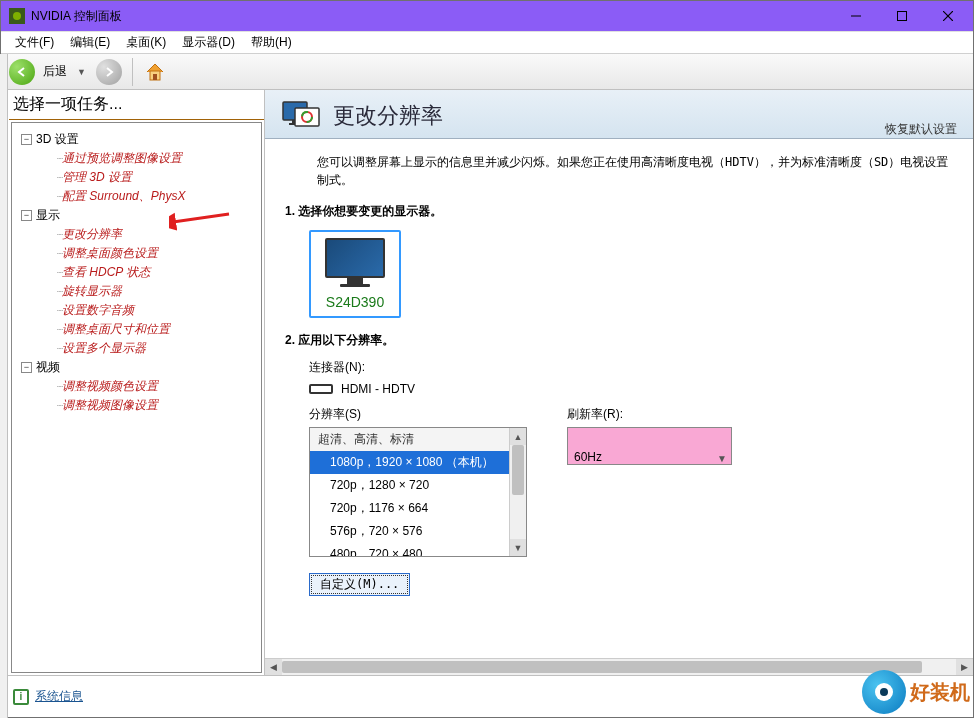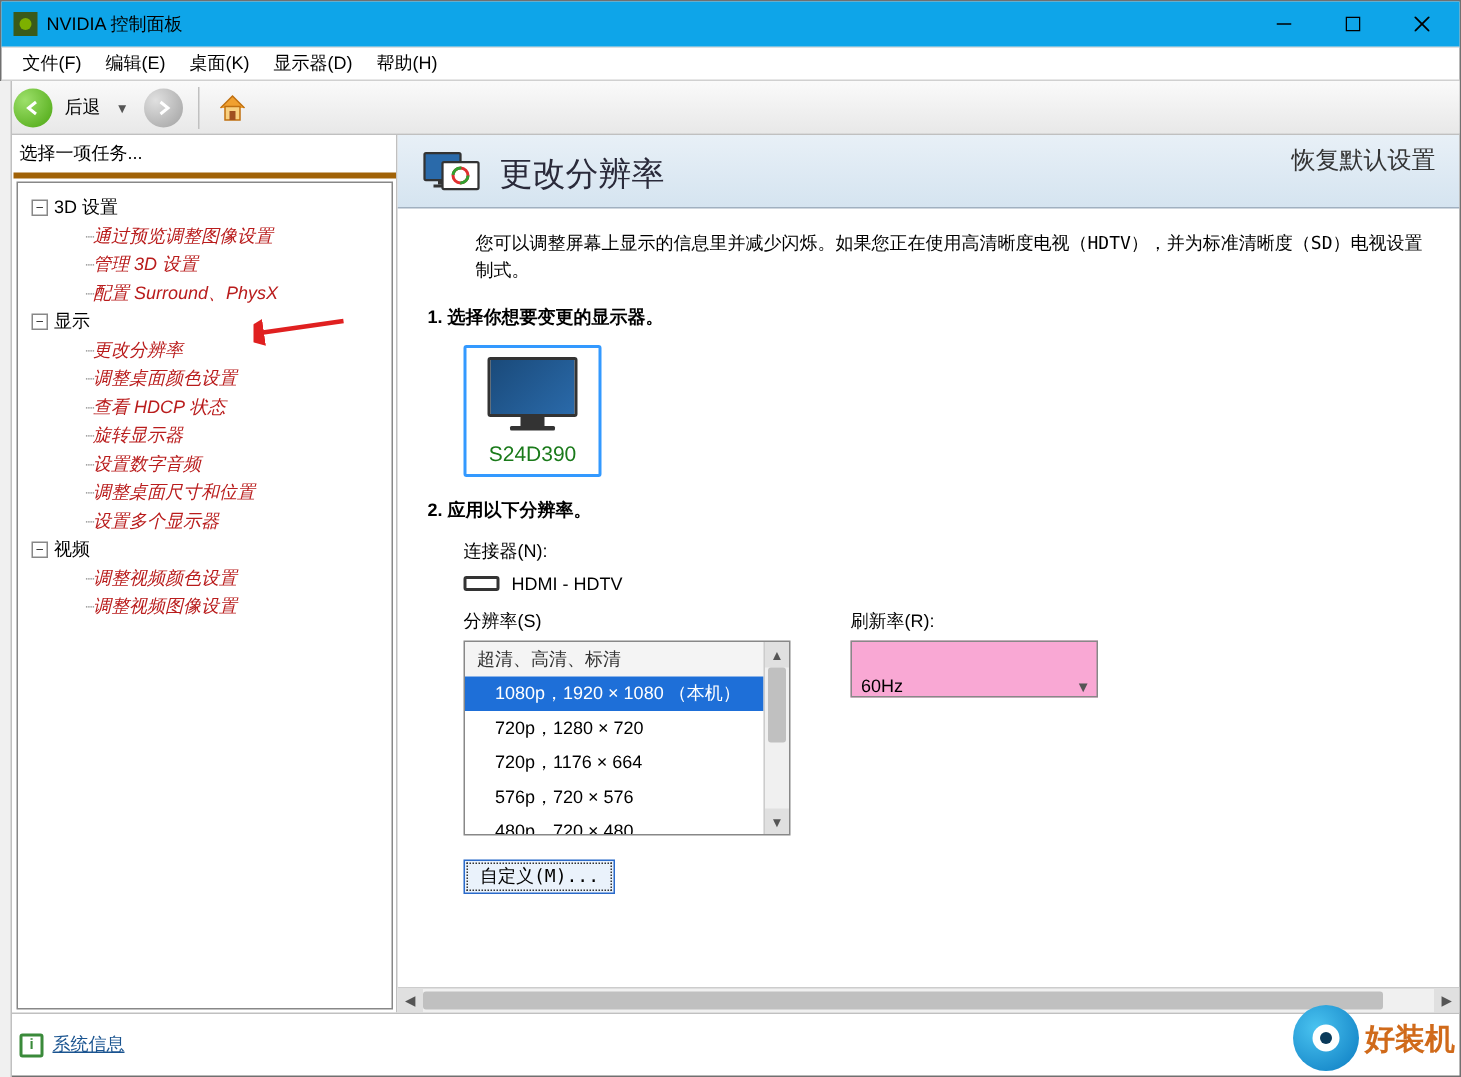"NVIDIA 控制面板" .titlebar { background: #0ea5e9 -> #8b5cf6 }
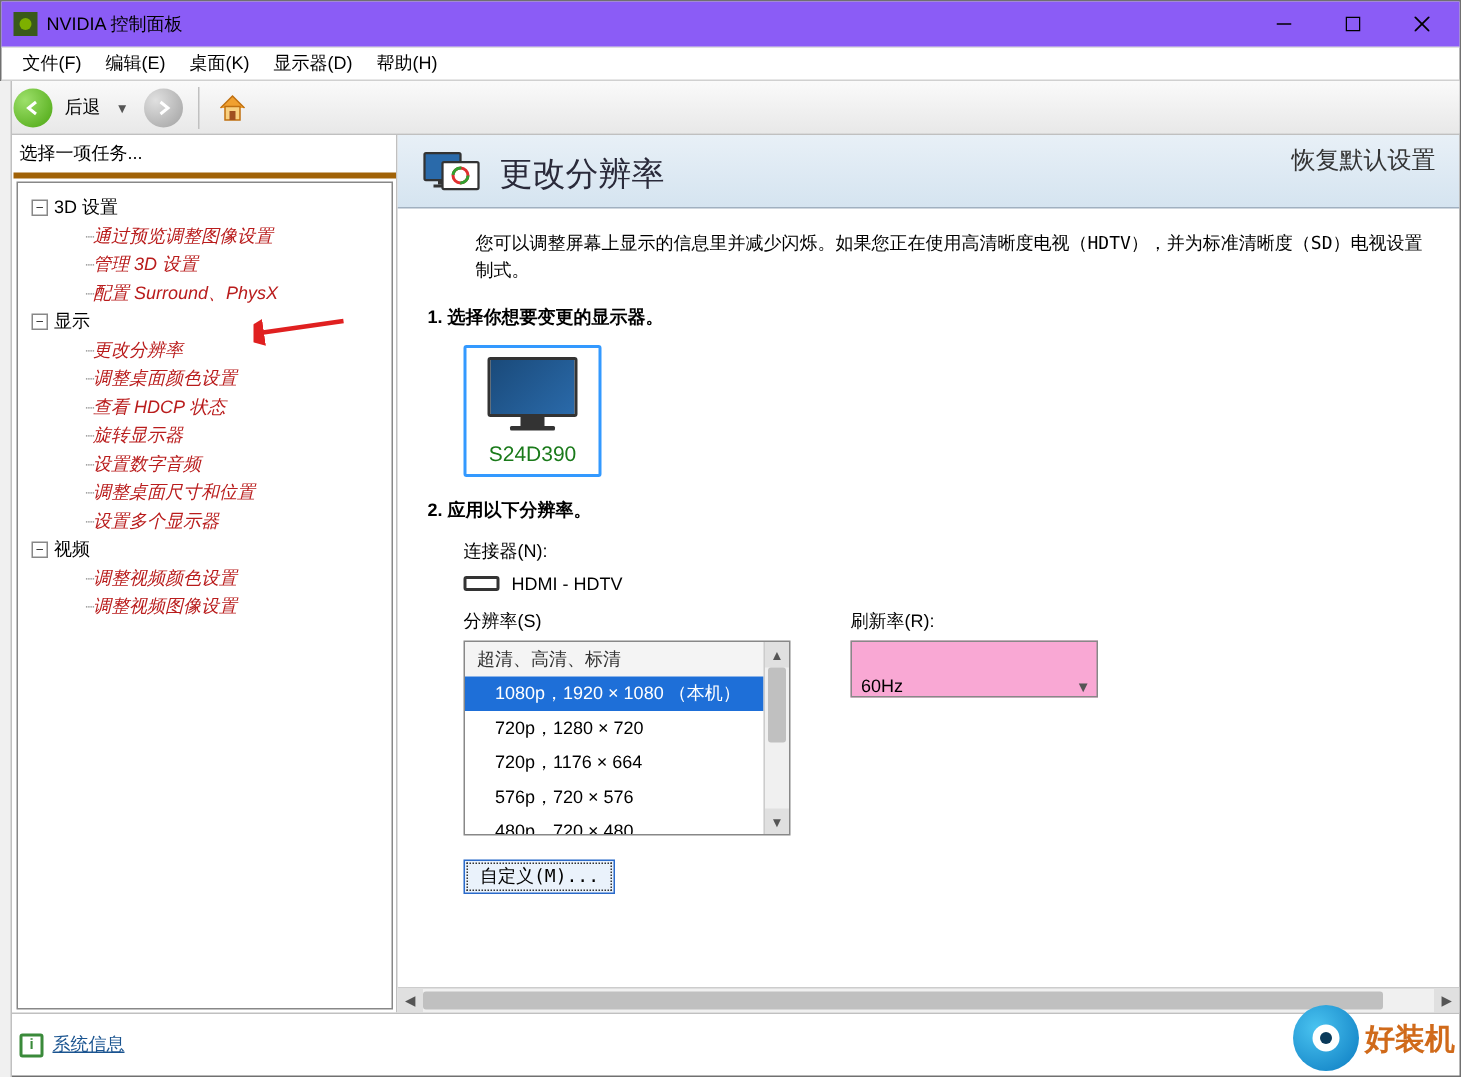"选择一项任务..." .sidebar-title { border-bottom: 4px solid #a16207 -> 1px solid #a16207; font-size: 12px -> 16px }
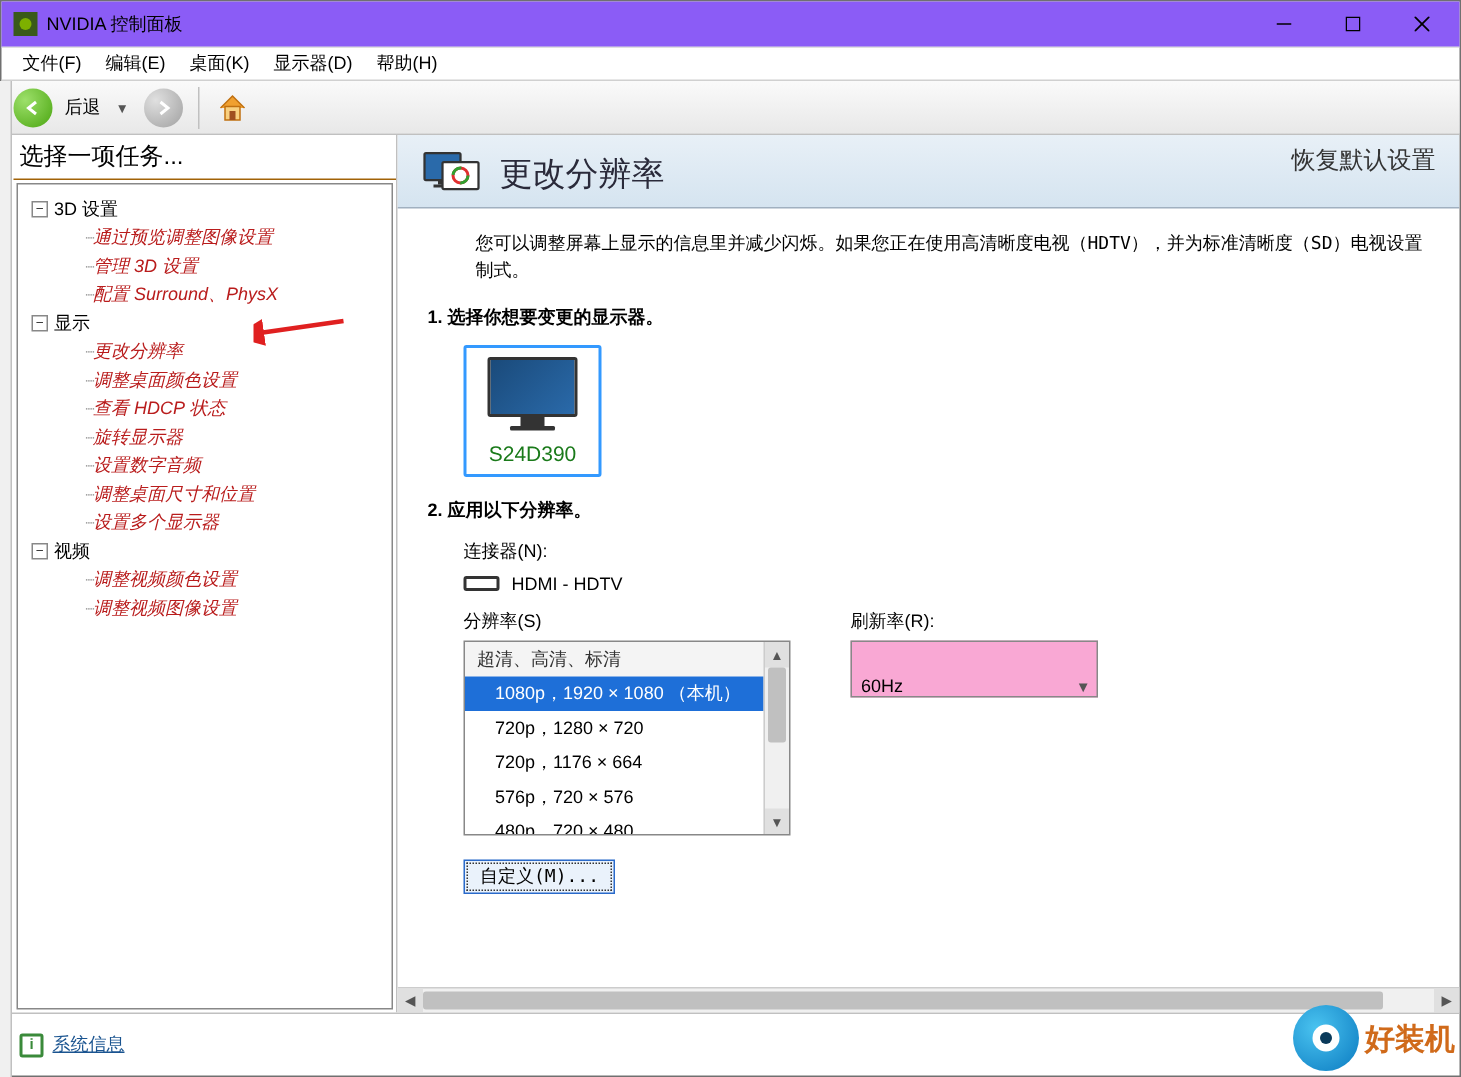"恢复默认设置" .restore-link { bottom: 20px -> 0; font-size: 16px -> 12px }
